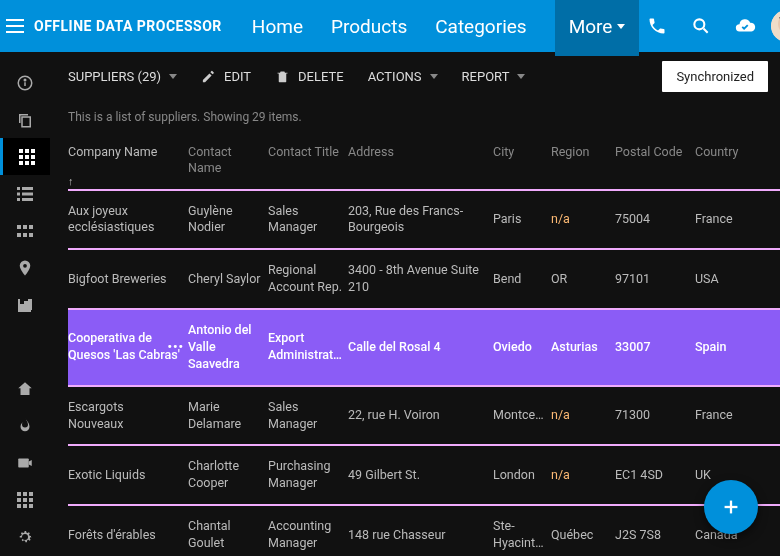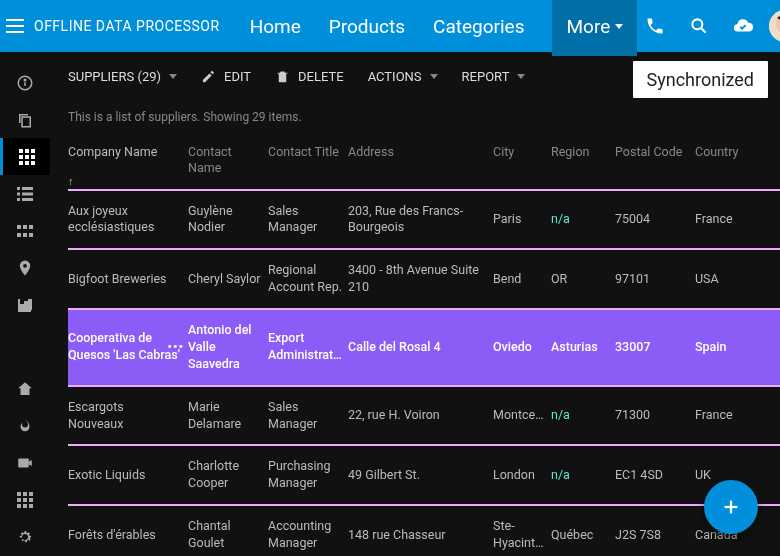"OFFLINE DATA PROCESSOR" .topbar .title { font-weight: 400 -> 700 }
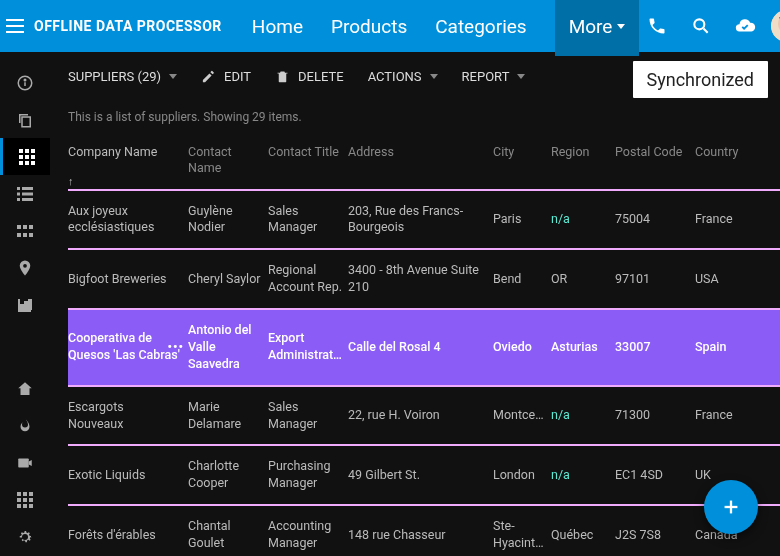"Synchronized" .sync-badge { font-size: 18px -> 13px }
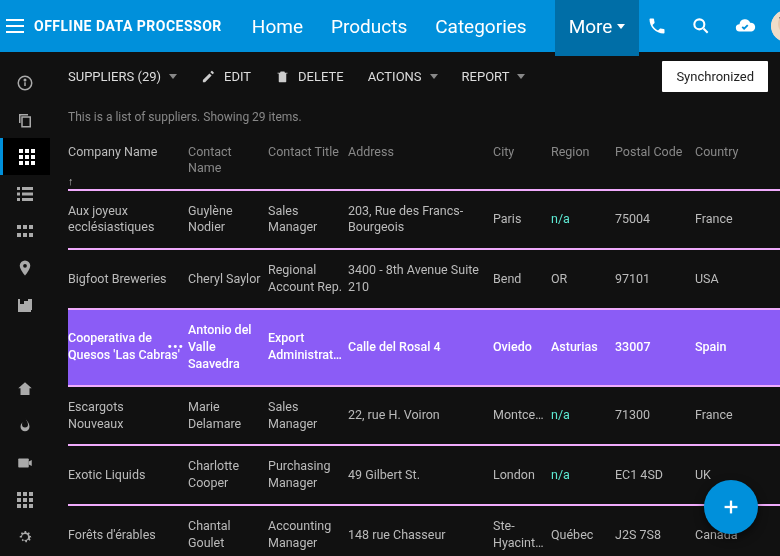"n/a" .row .td.na { color: #5eead4 -> #fdba74 }
